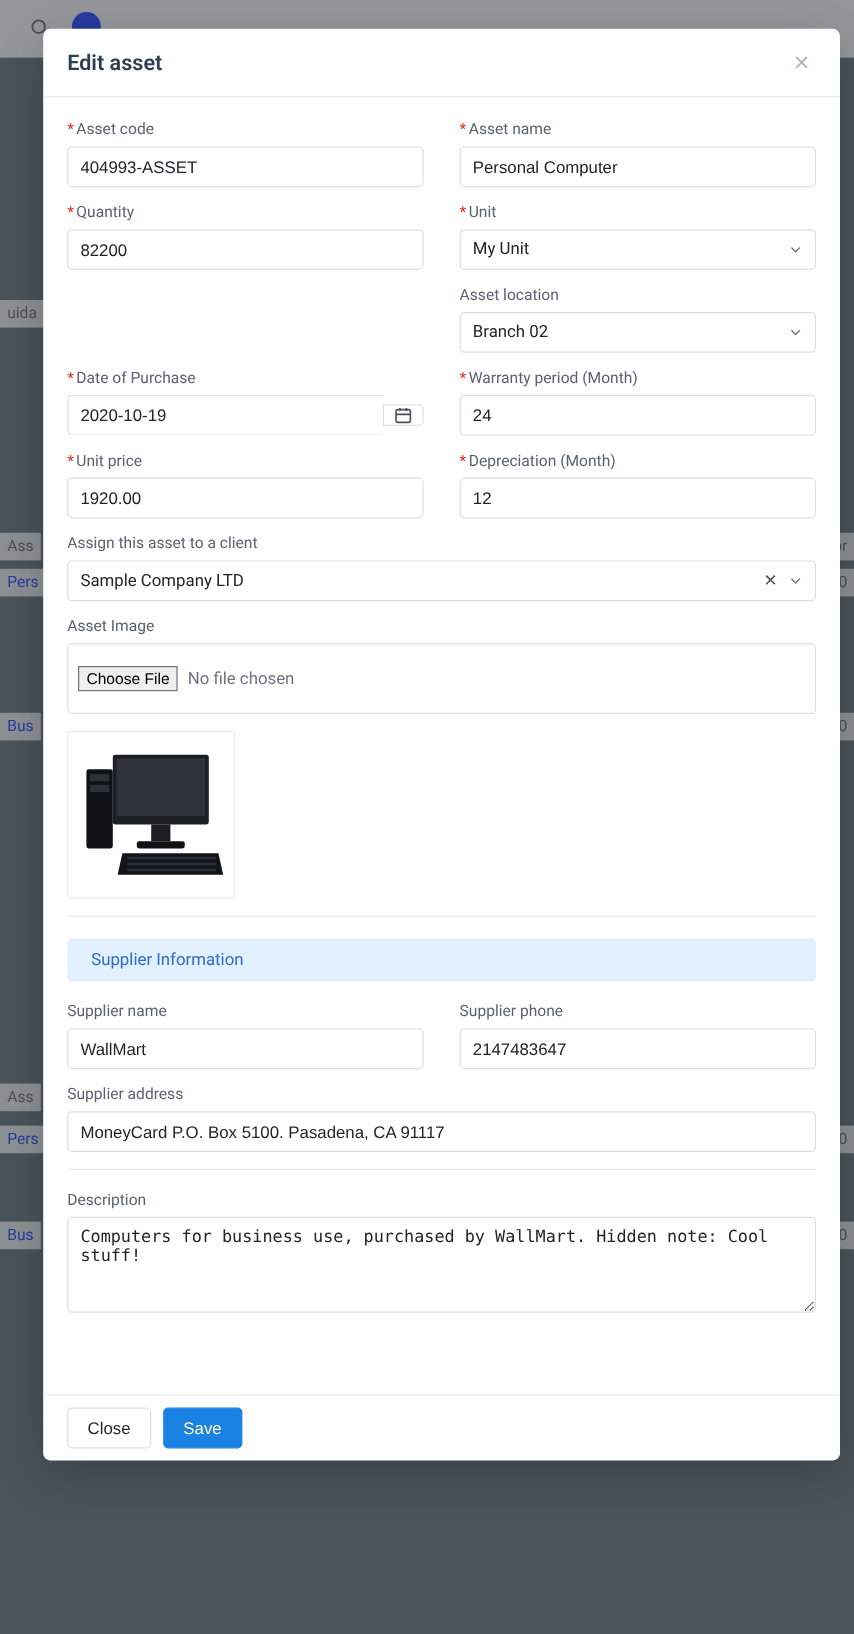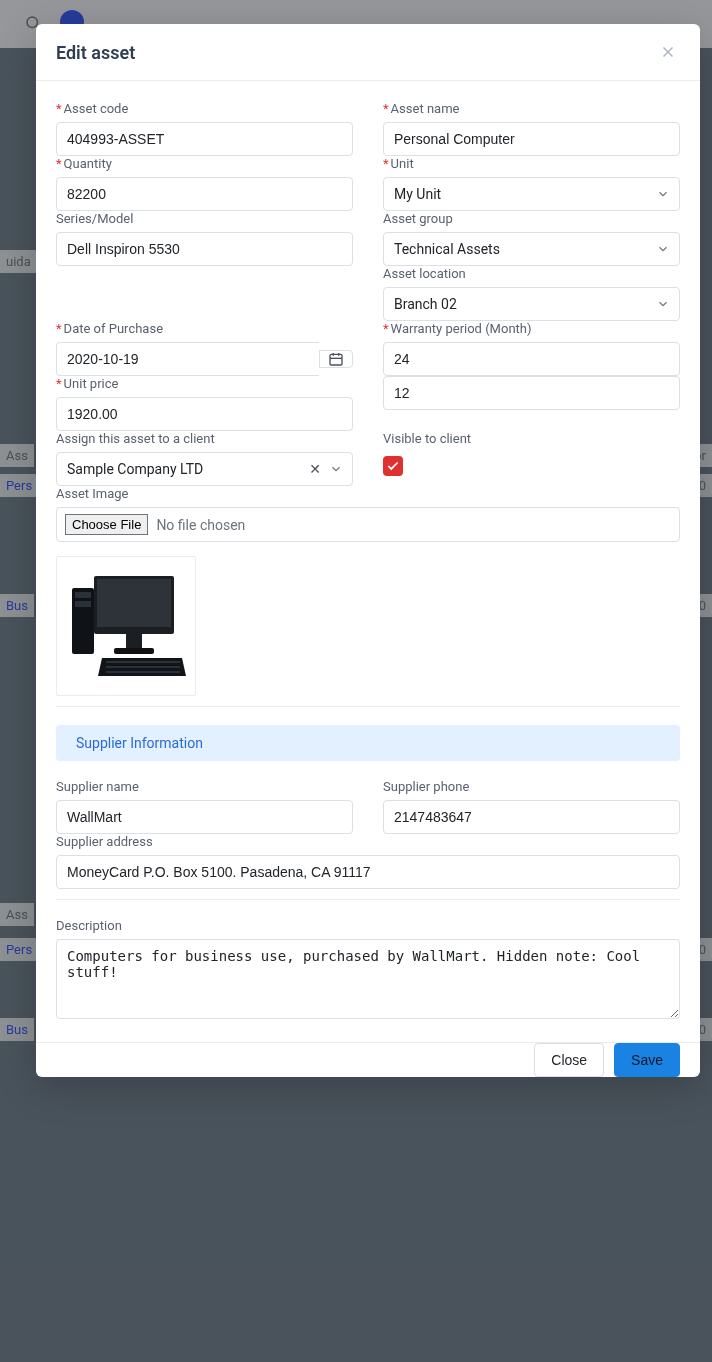"* Asset code" .form-row { margin-bottom: none -> 14px }
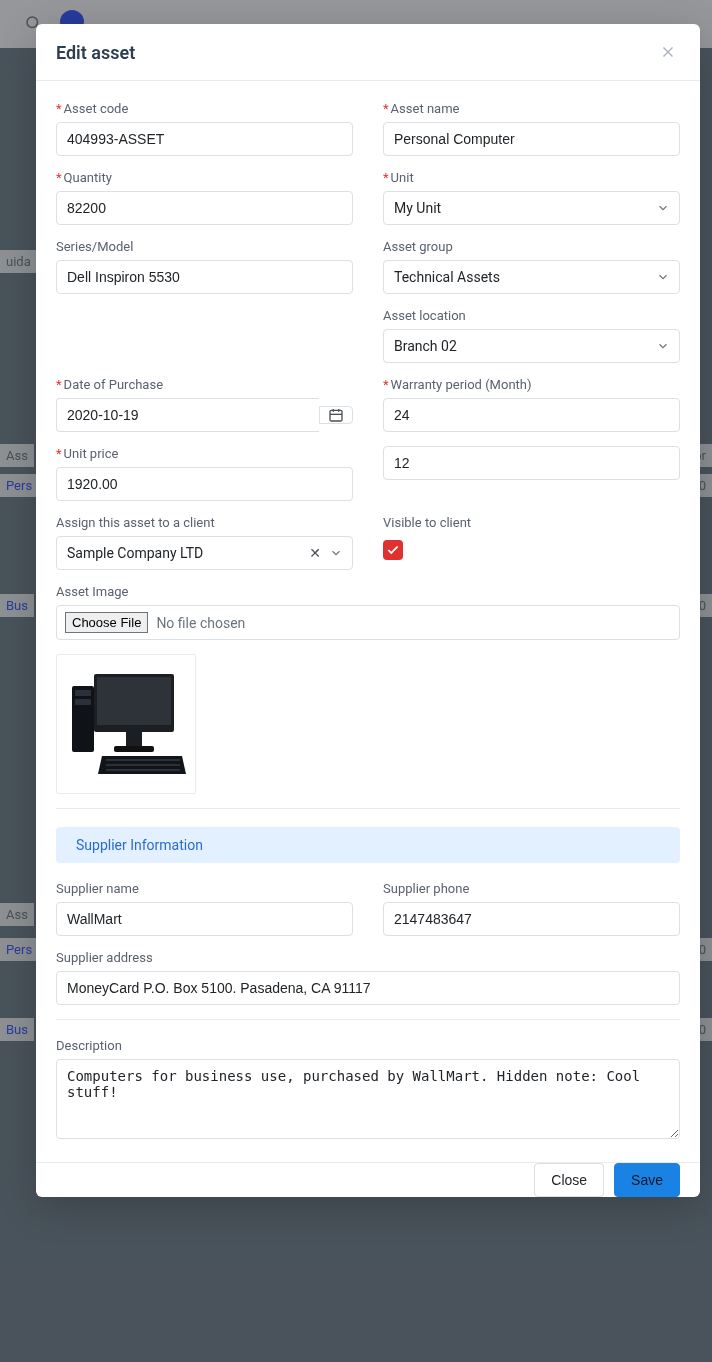"Series/Model" div.form-row { html: <div> <div> <label>Series/Model</label> <input> </div> <div> <label>Asset group</label> <div> <div>Technical Assets</div> <span> <svg> <polyline></polyline> </svg> </span> </div> </div> </div> -> none }
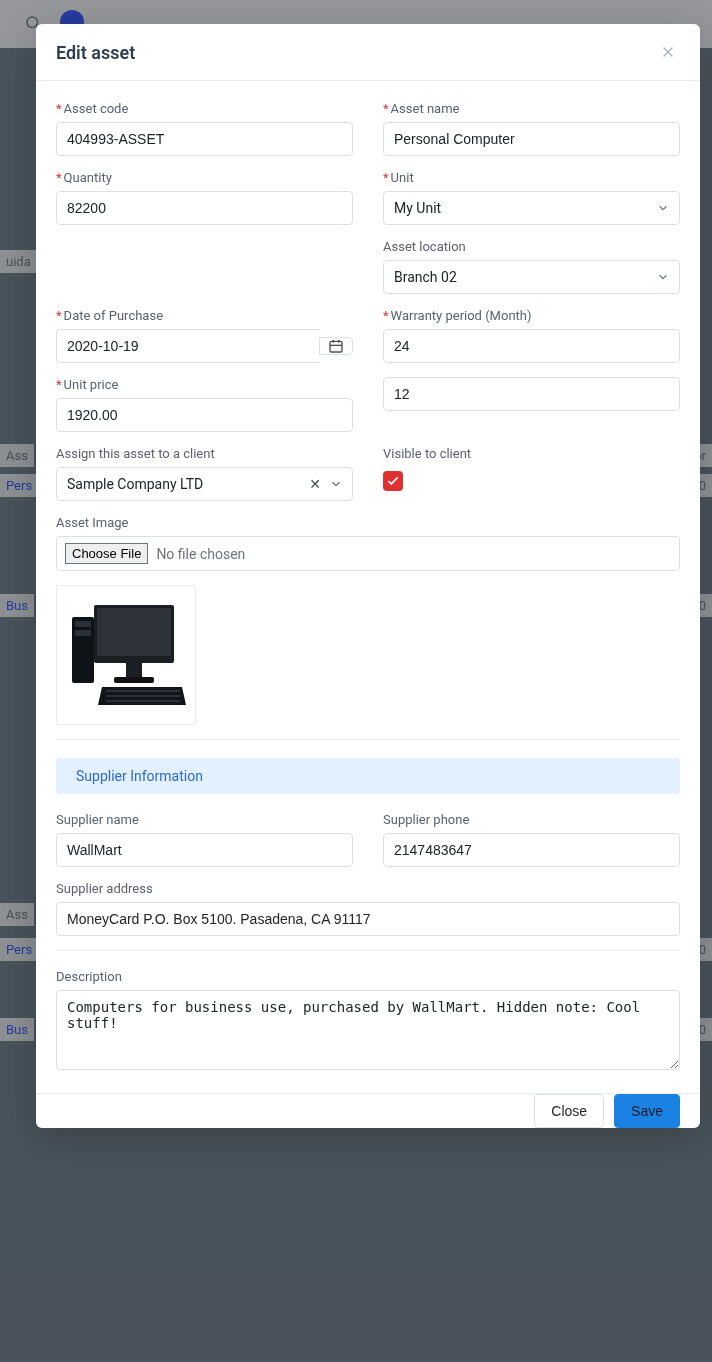"* Depreciation (Month)" label.fld { html: none -> <label><span>*</span><span>Depreciation (Month)</span></label> }
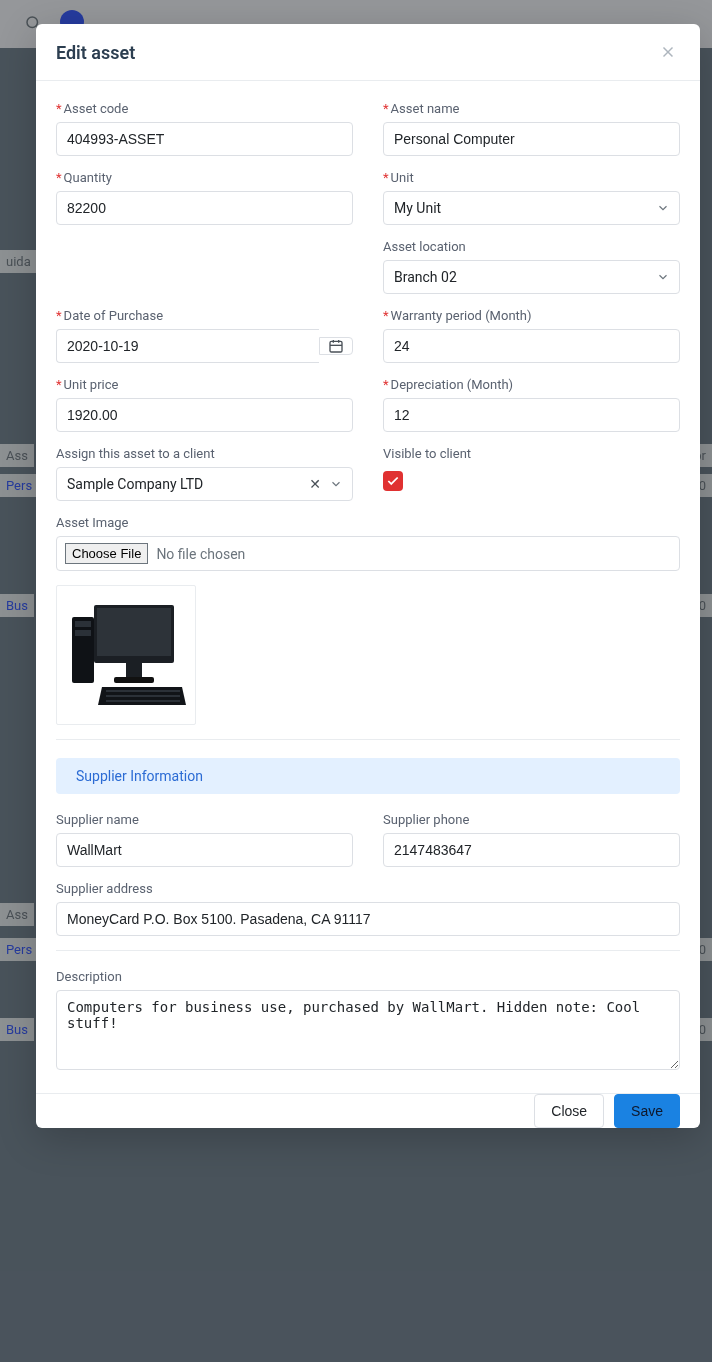"Visible to client" div.form-col { html: <div> <label>Visible to client</label> <div> <svg> <polyline></polyline> </svg> </div> </div> -> none }
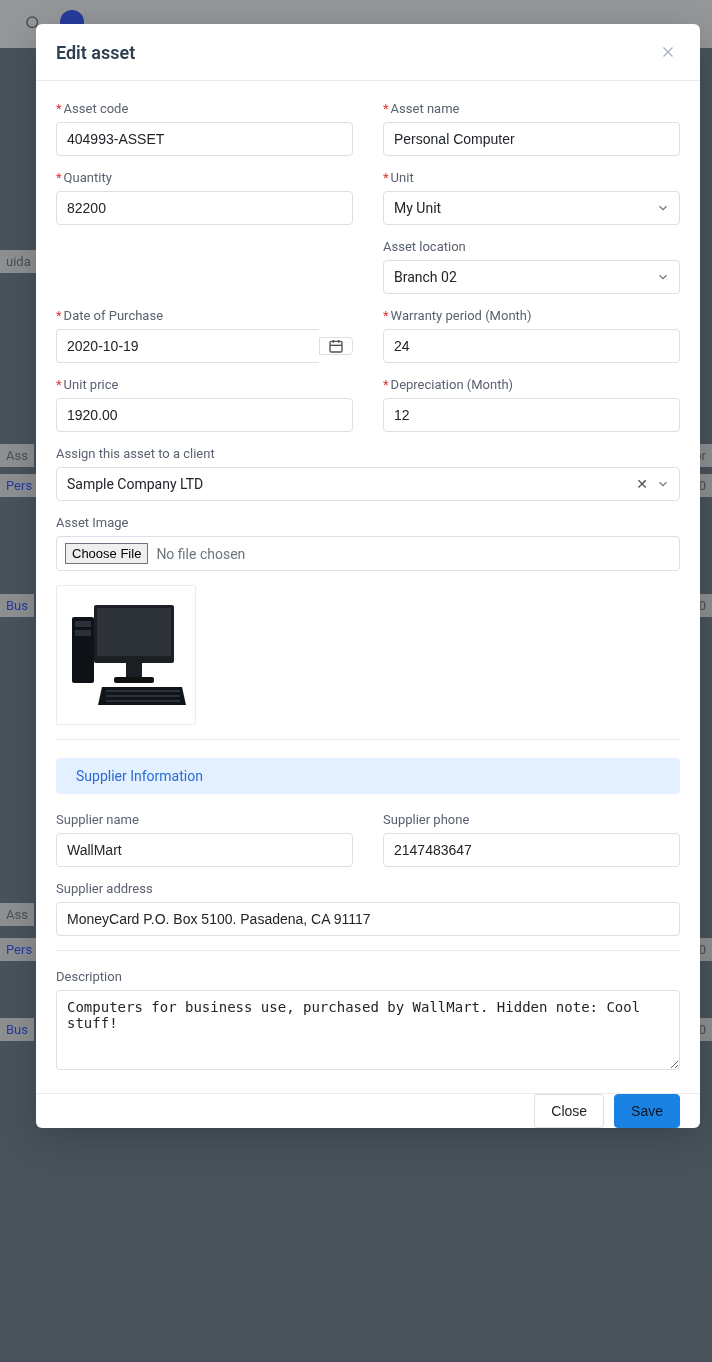"Choose File" .file-row { padding: 6px 8px -> 18px 8px }
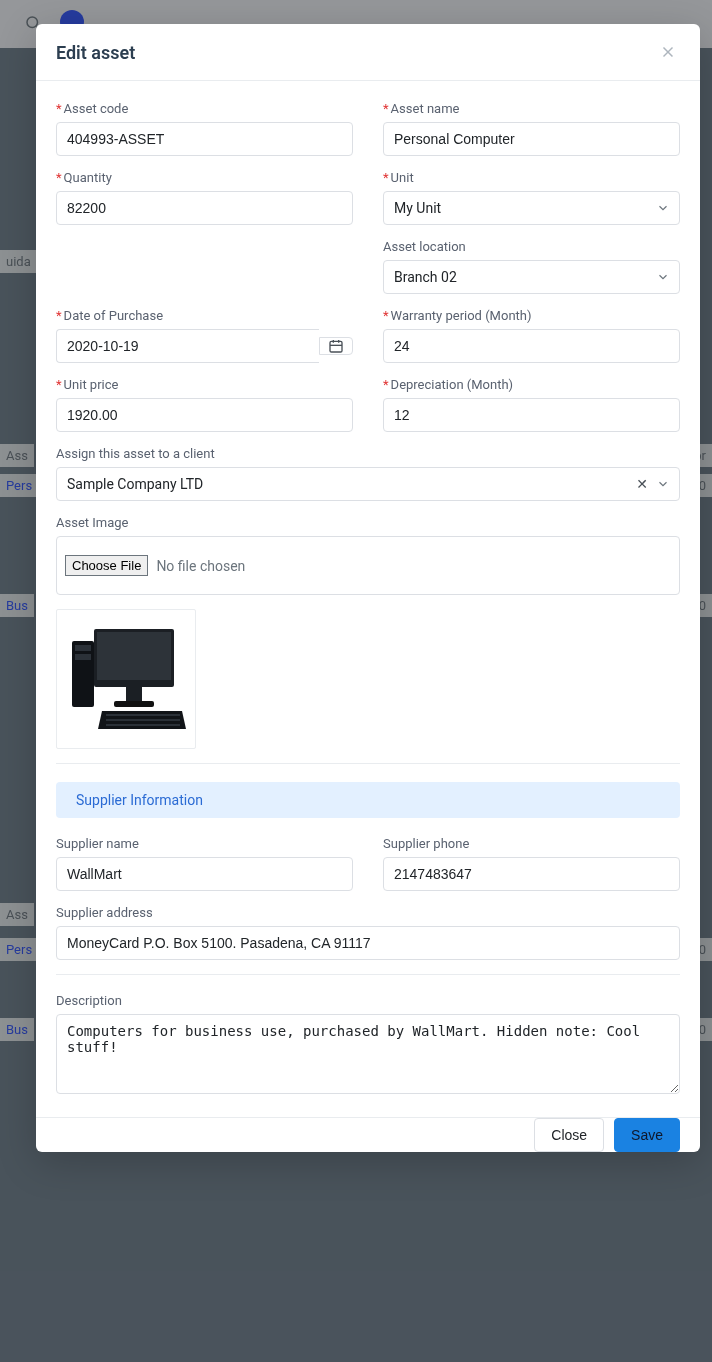"Close" .modal-footer { justify-content: flex-end -> none; margin-top: none -> 44px; padding: 0 20px -> 10px 20px }
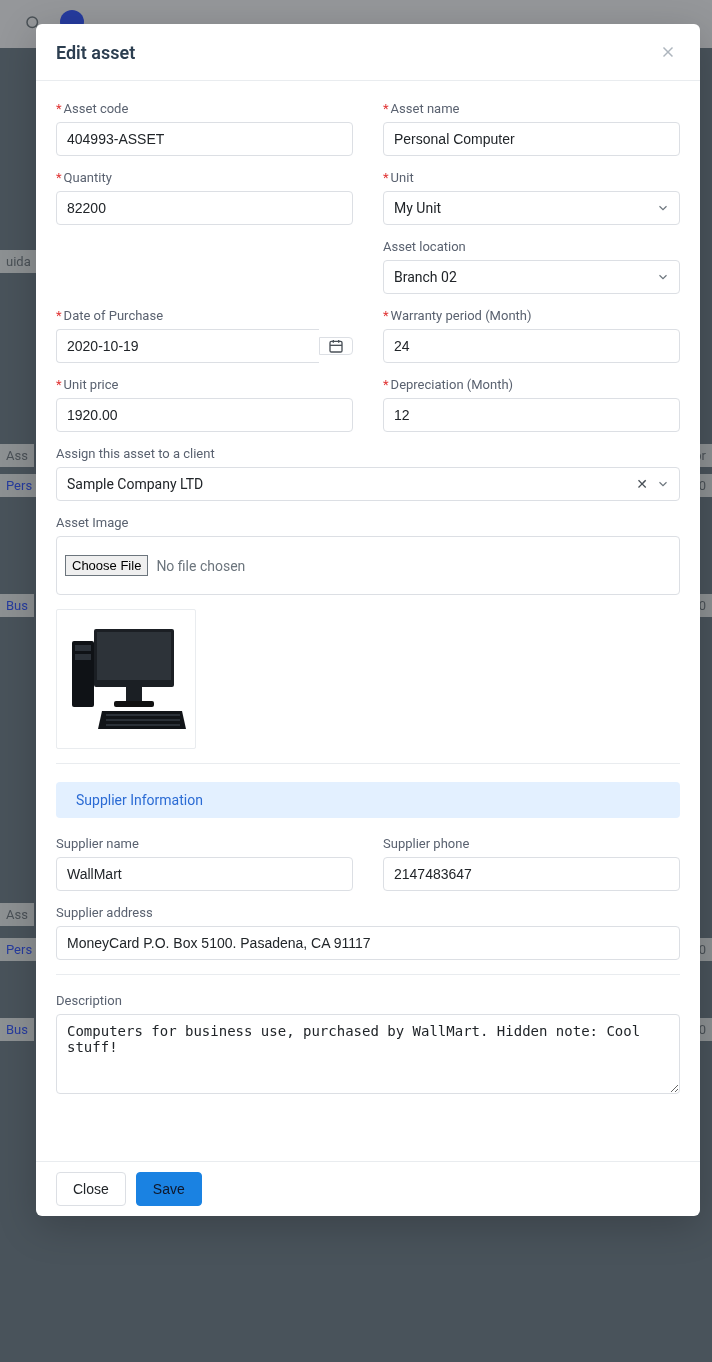"Save" .btn-primary { color: #0f172a -> #fef9c3 }
